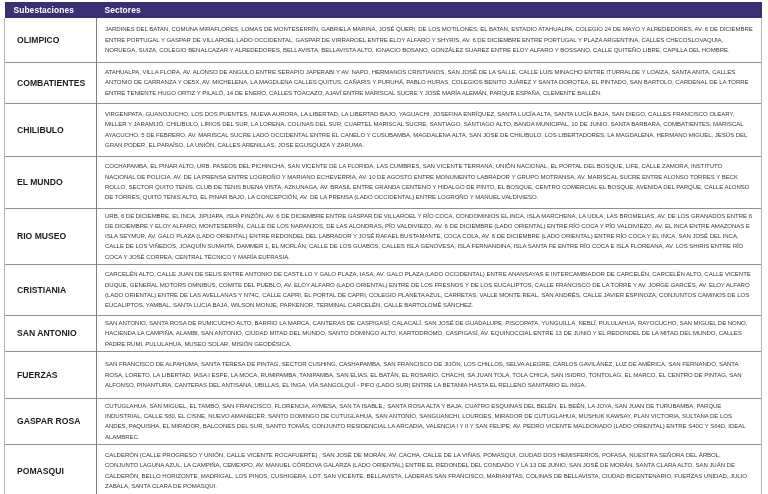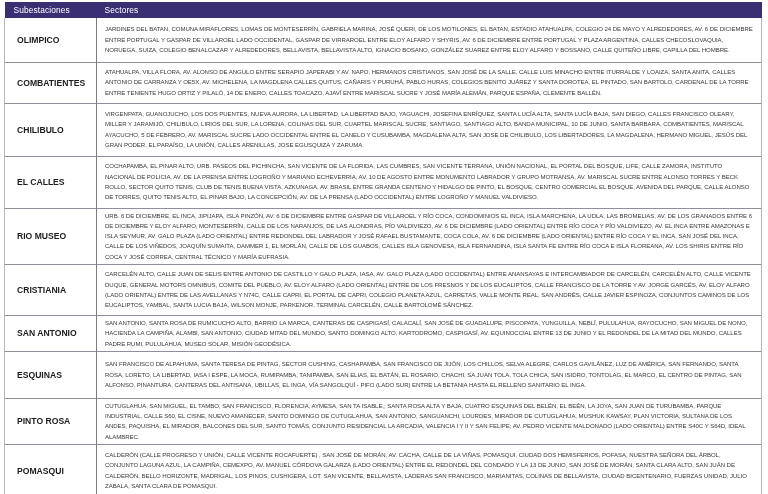"Subestaciones" thead th { font-weight: normal -> bold }
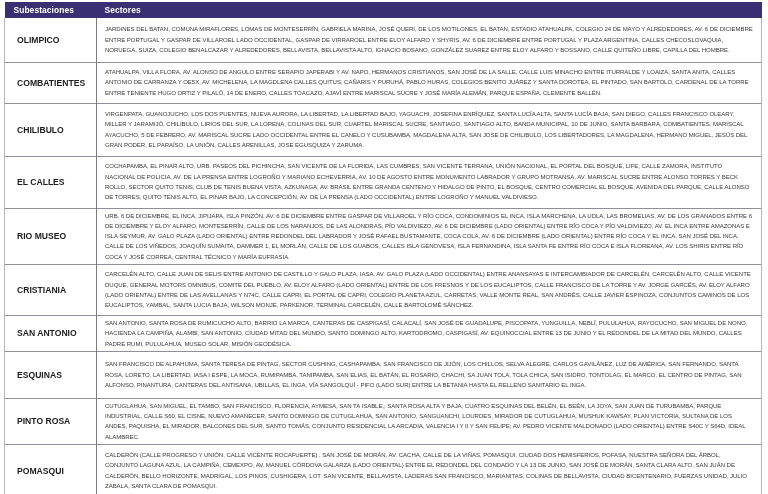"EL CALLES" td.name { text: CALLES -> MUNDO }
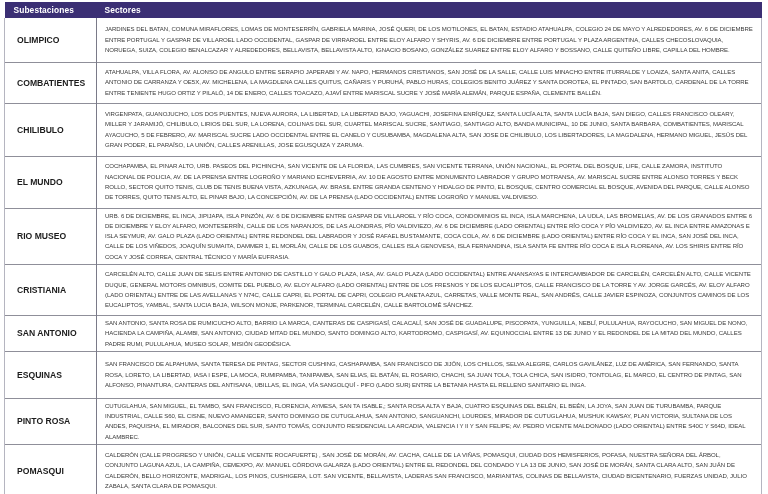"ESQUINAS" td.name { text: ESQUINAS -> FUERZAS }
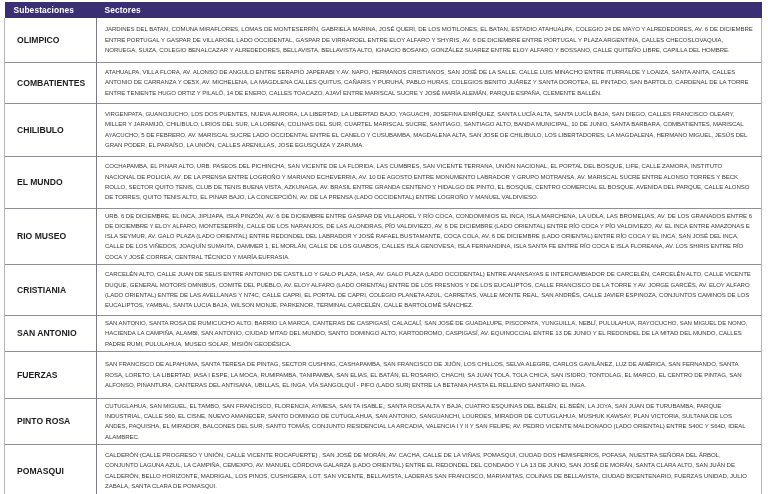"PINTO ROSA" td.name { text: PINTO -> GASPAR }
